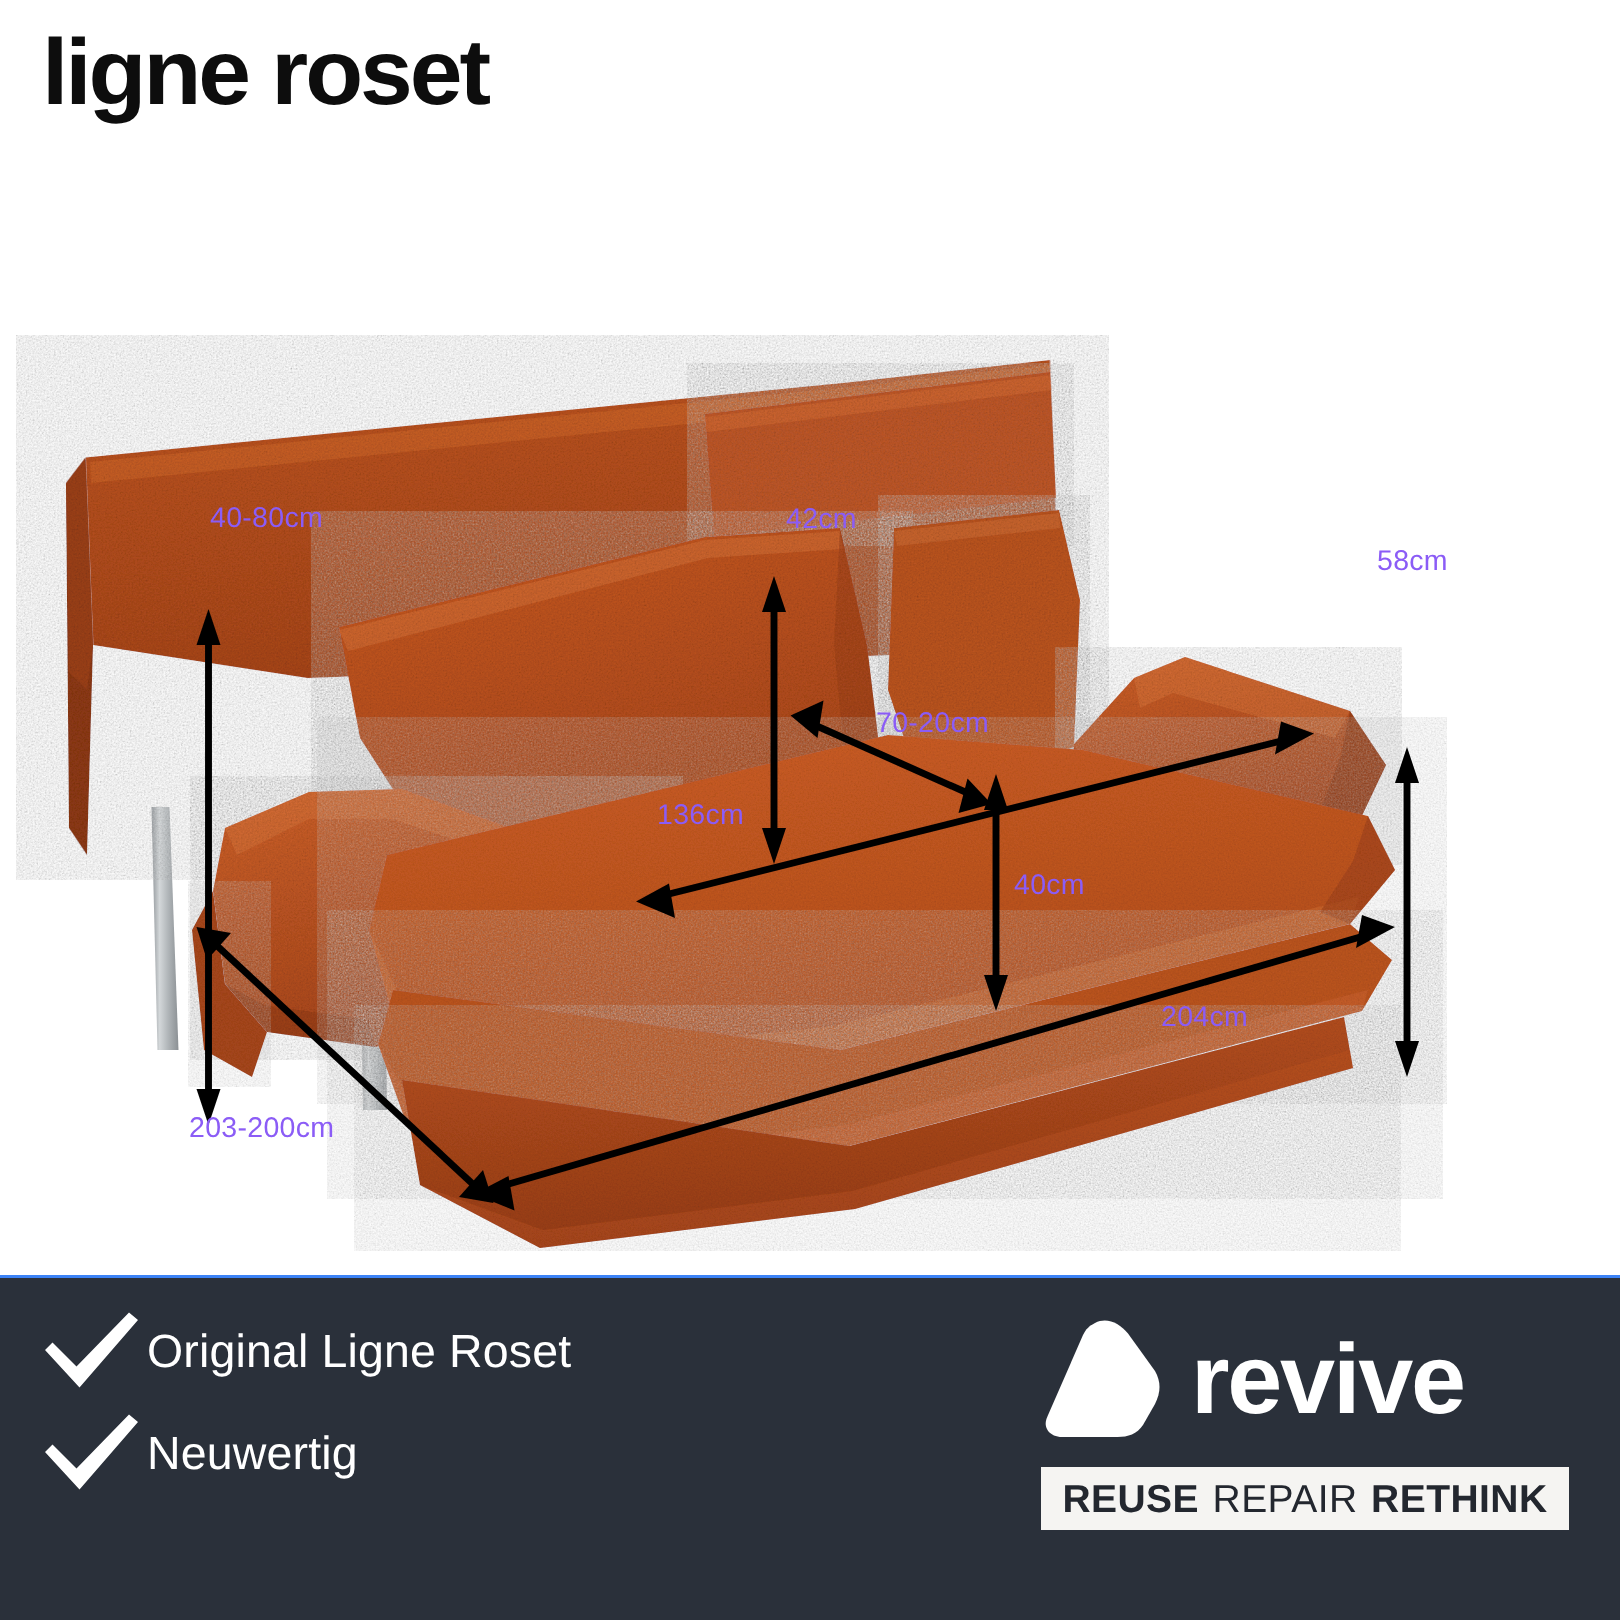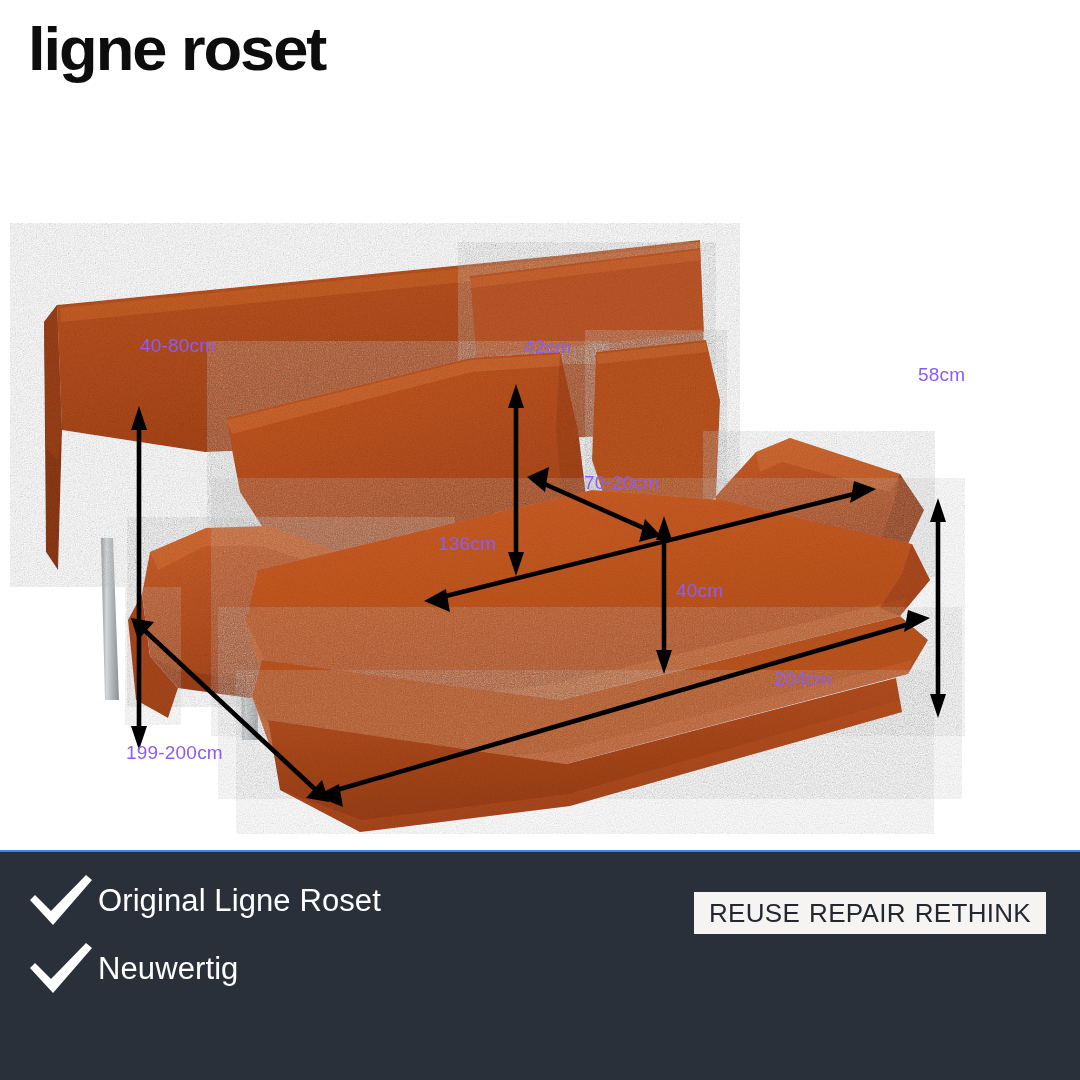"199-200cm" div.dim { text: 199-200cm -> 203-200cm }
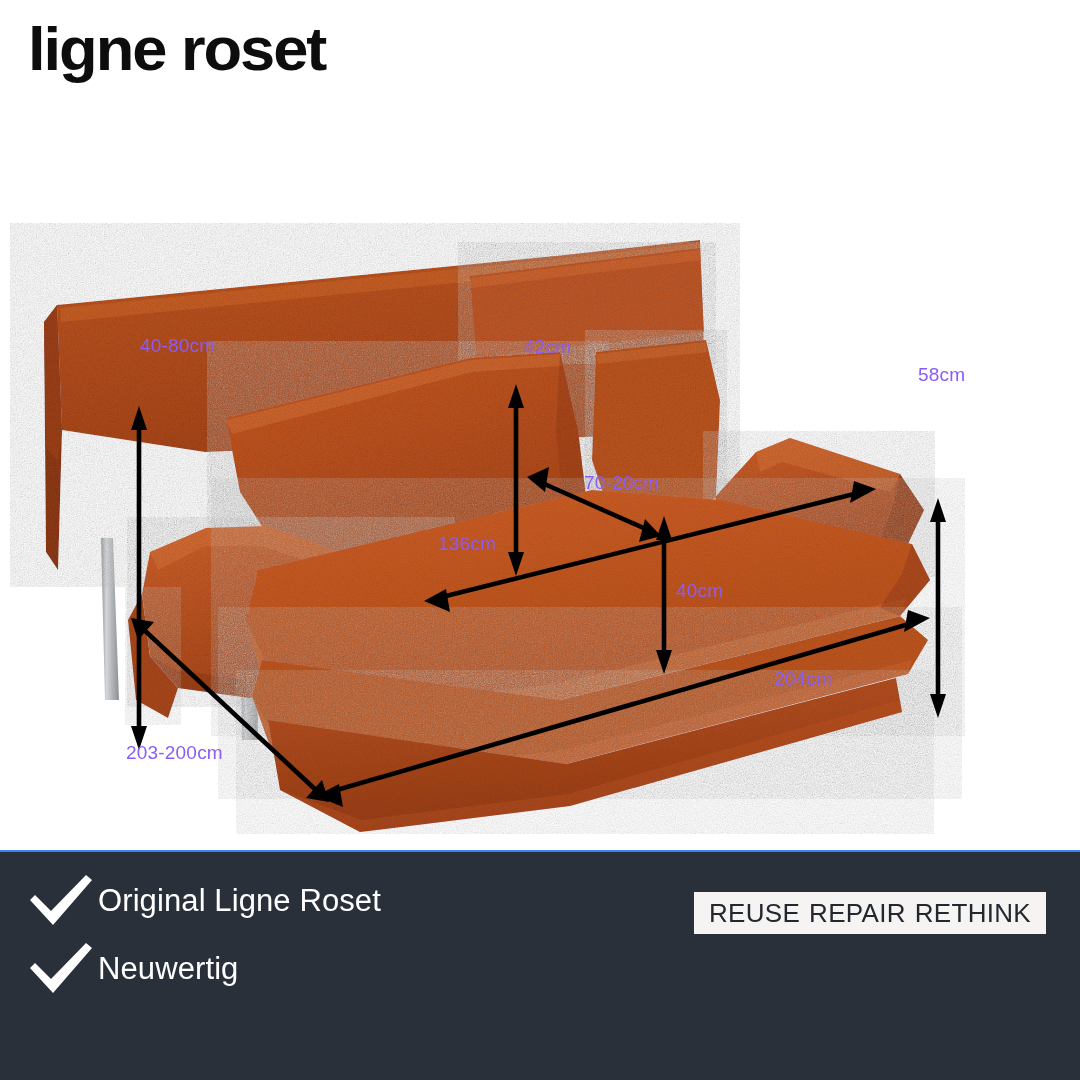"revive" div.revive-top { html: none -> <div> <span> <svg> <path></path> </svg> </span> <span>revive</span> </div> }
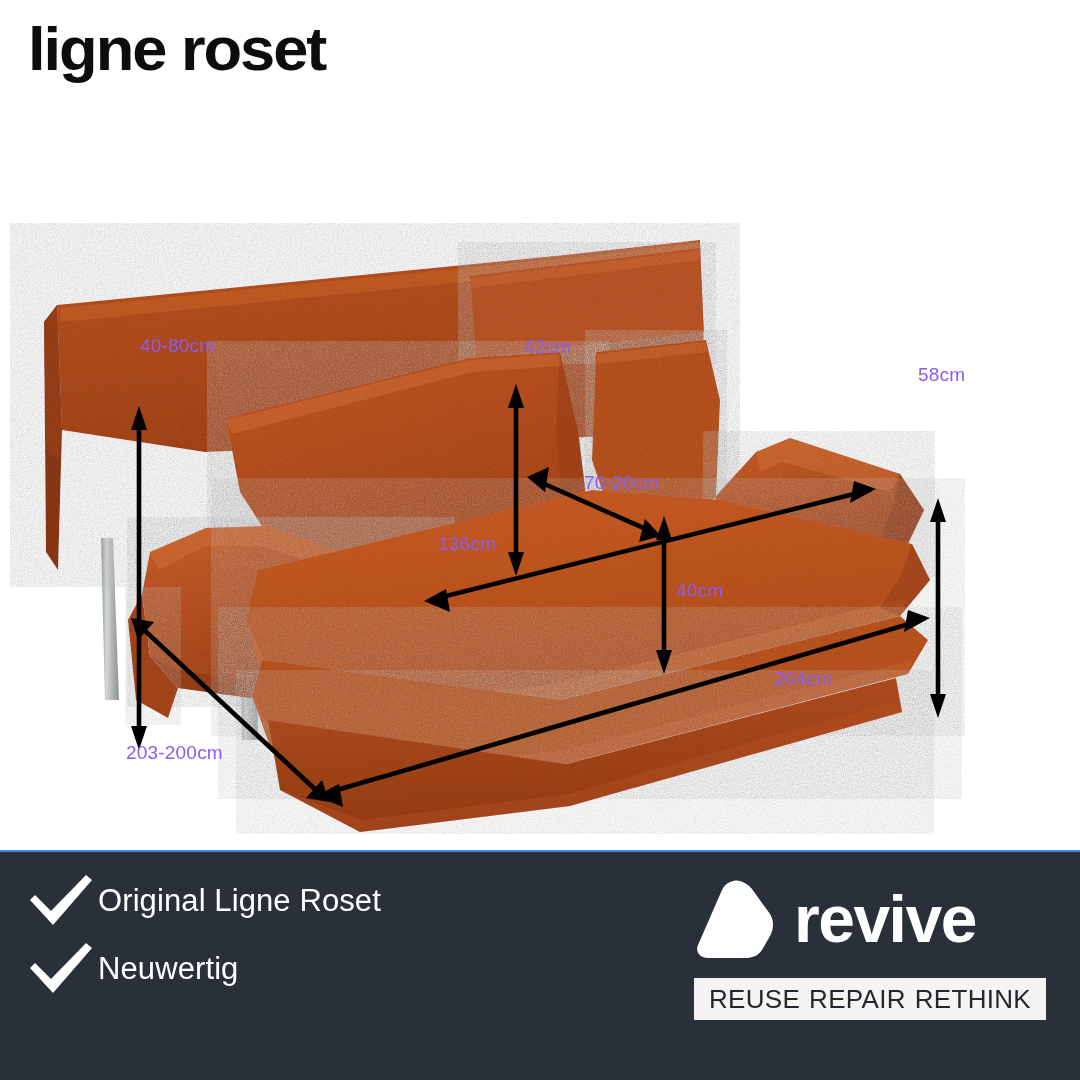"REUSE" .tagline .b { font-weight: 400 -> 700 }
